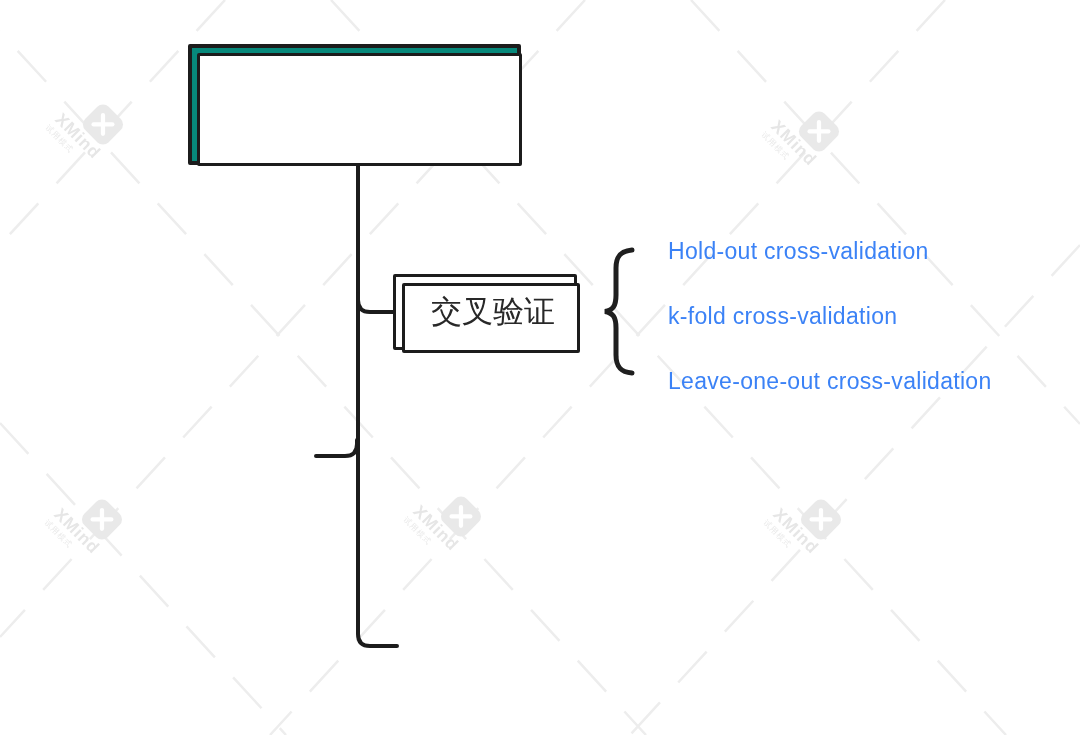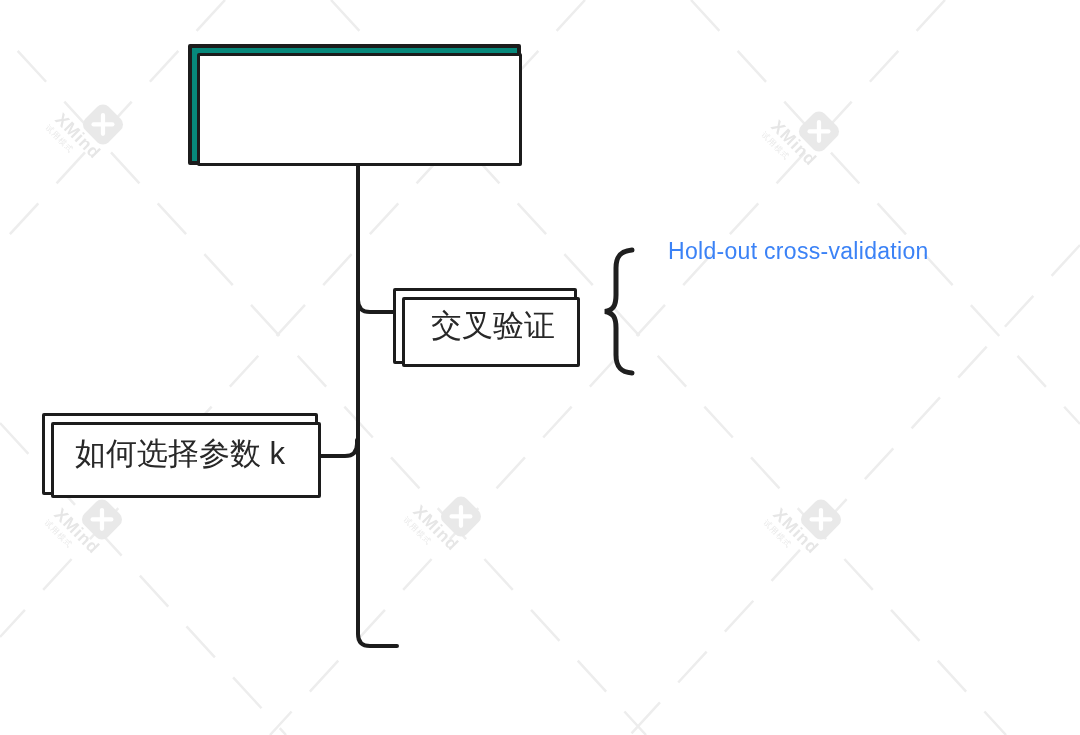"交叉验证" #cv-box { top: 288px -> 274px }
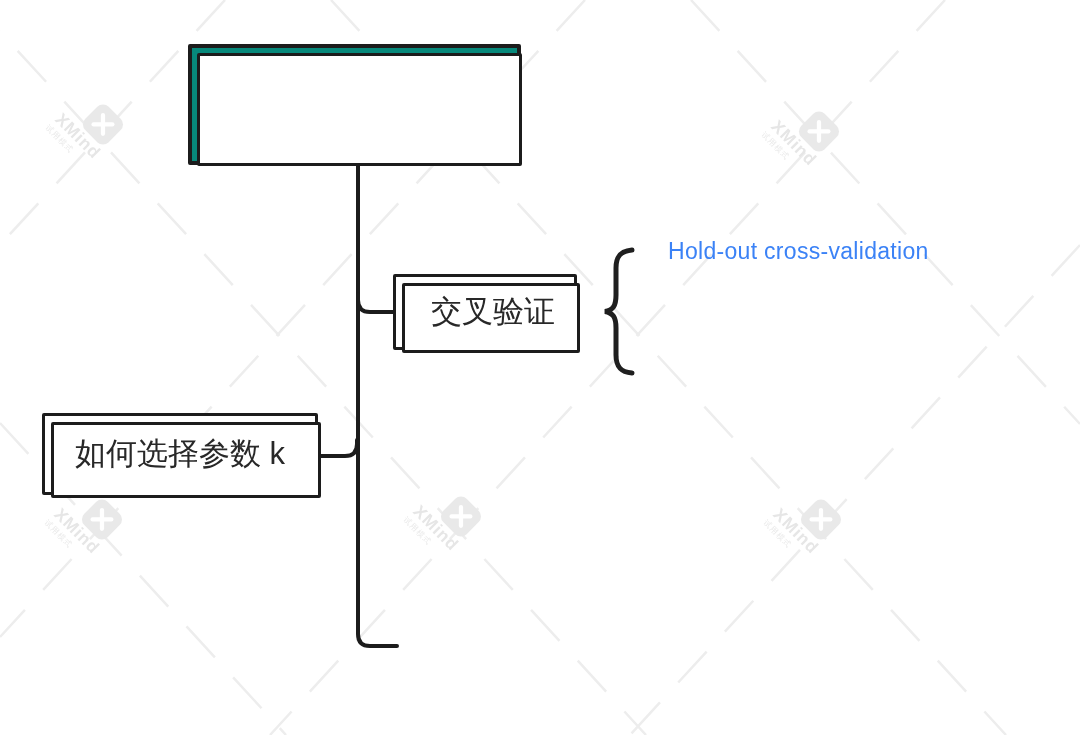"k-fold cross-validation" div.method { html: none -> <div>k-fold cross-validation</div> }
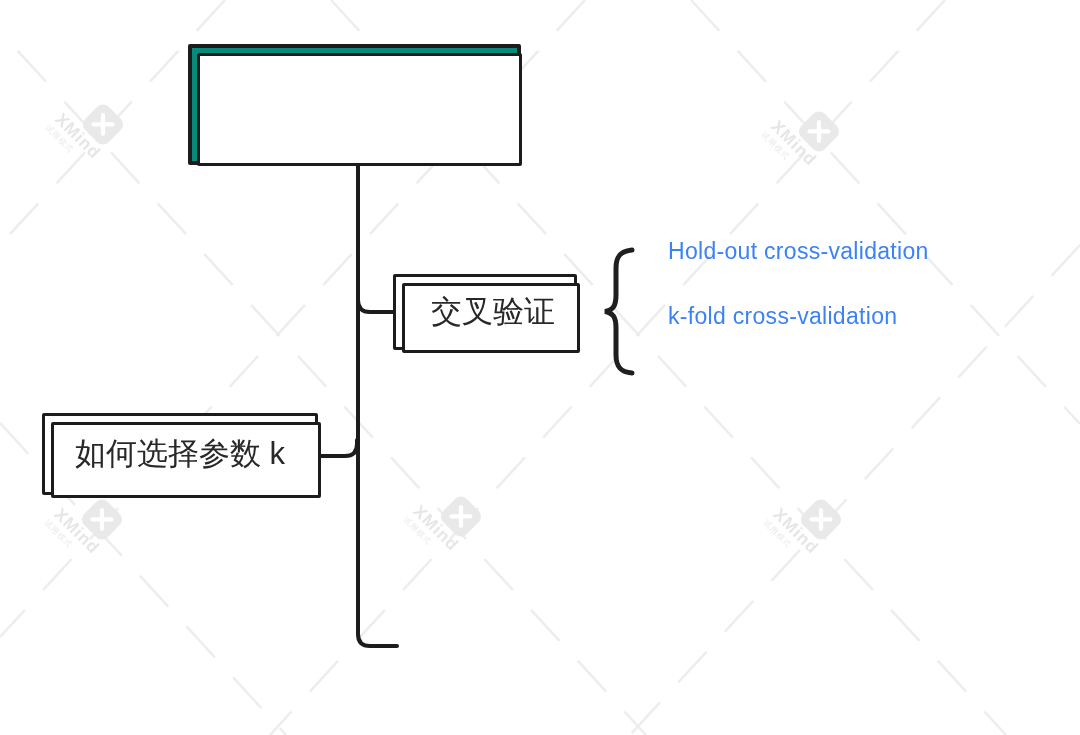"Leave-one-out cross-validation" div.method { html: none -> <div>Leave-one-out cross-validation</div> }
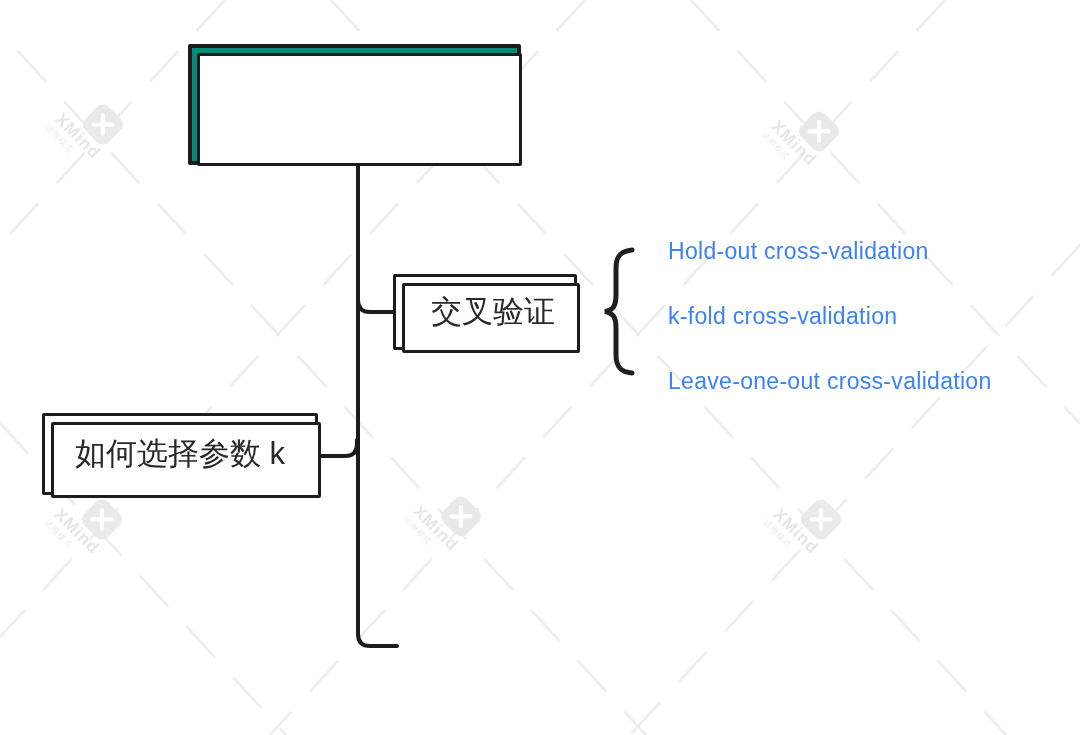"如何选择参数 k" div.topic { html: <div> <div></div> <span>如何选择参数 k</span> </div> -> none }
